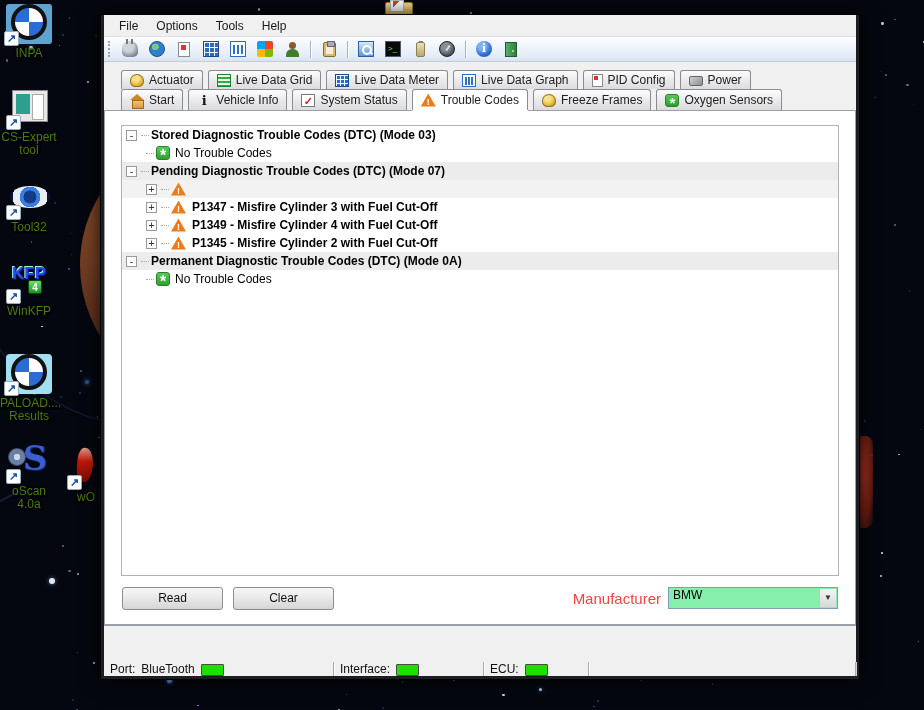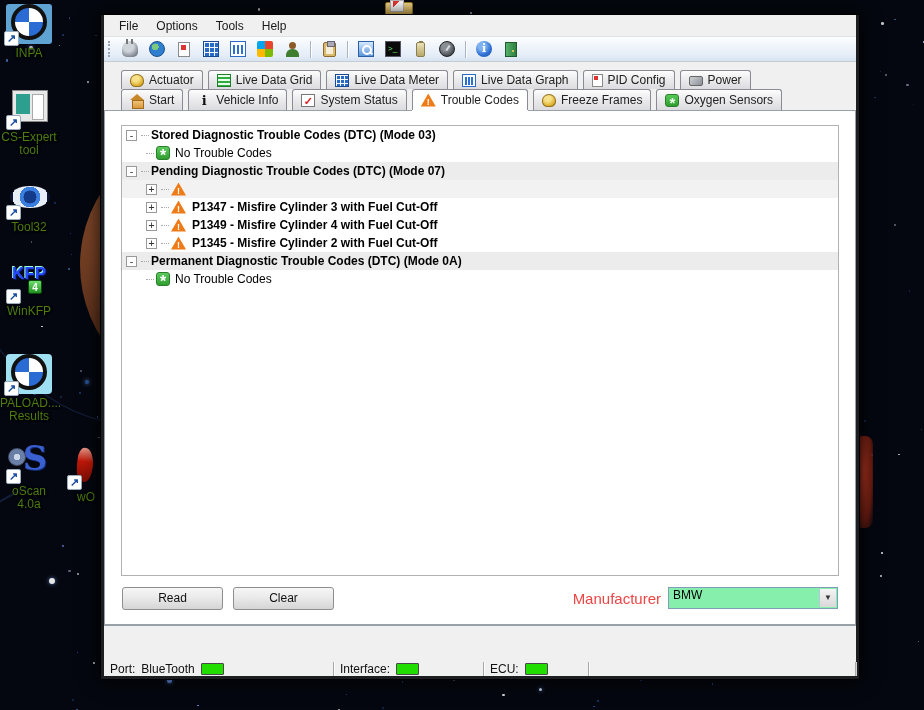"Port:" .sb-pane { align-items: center -> flex-end }
